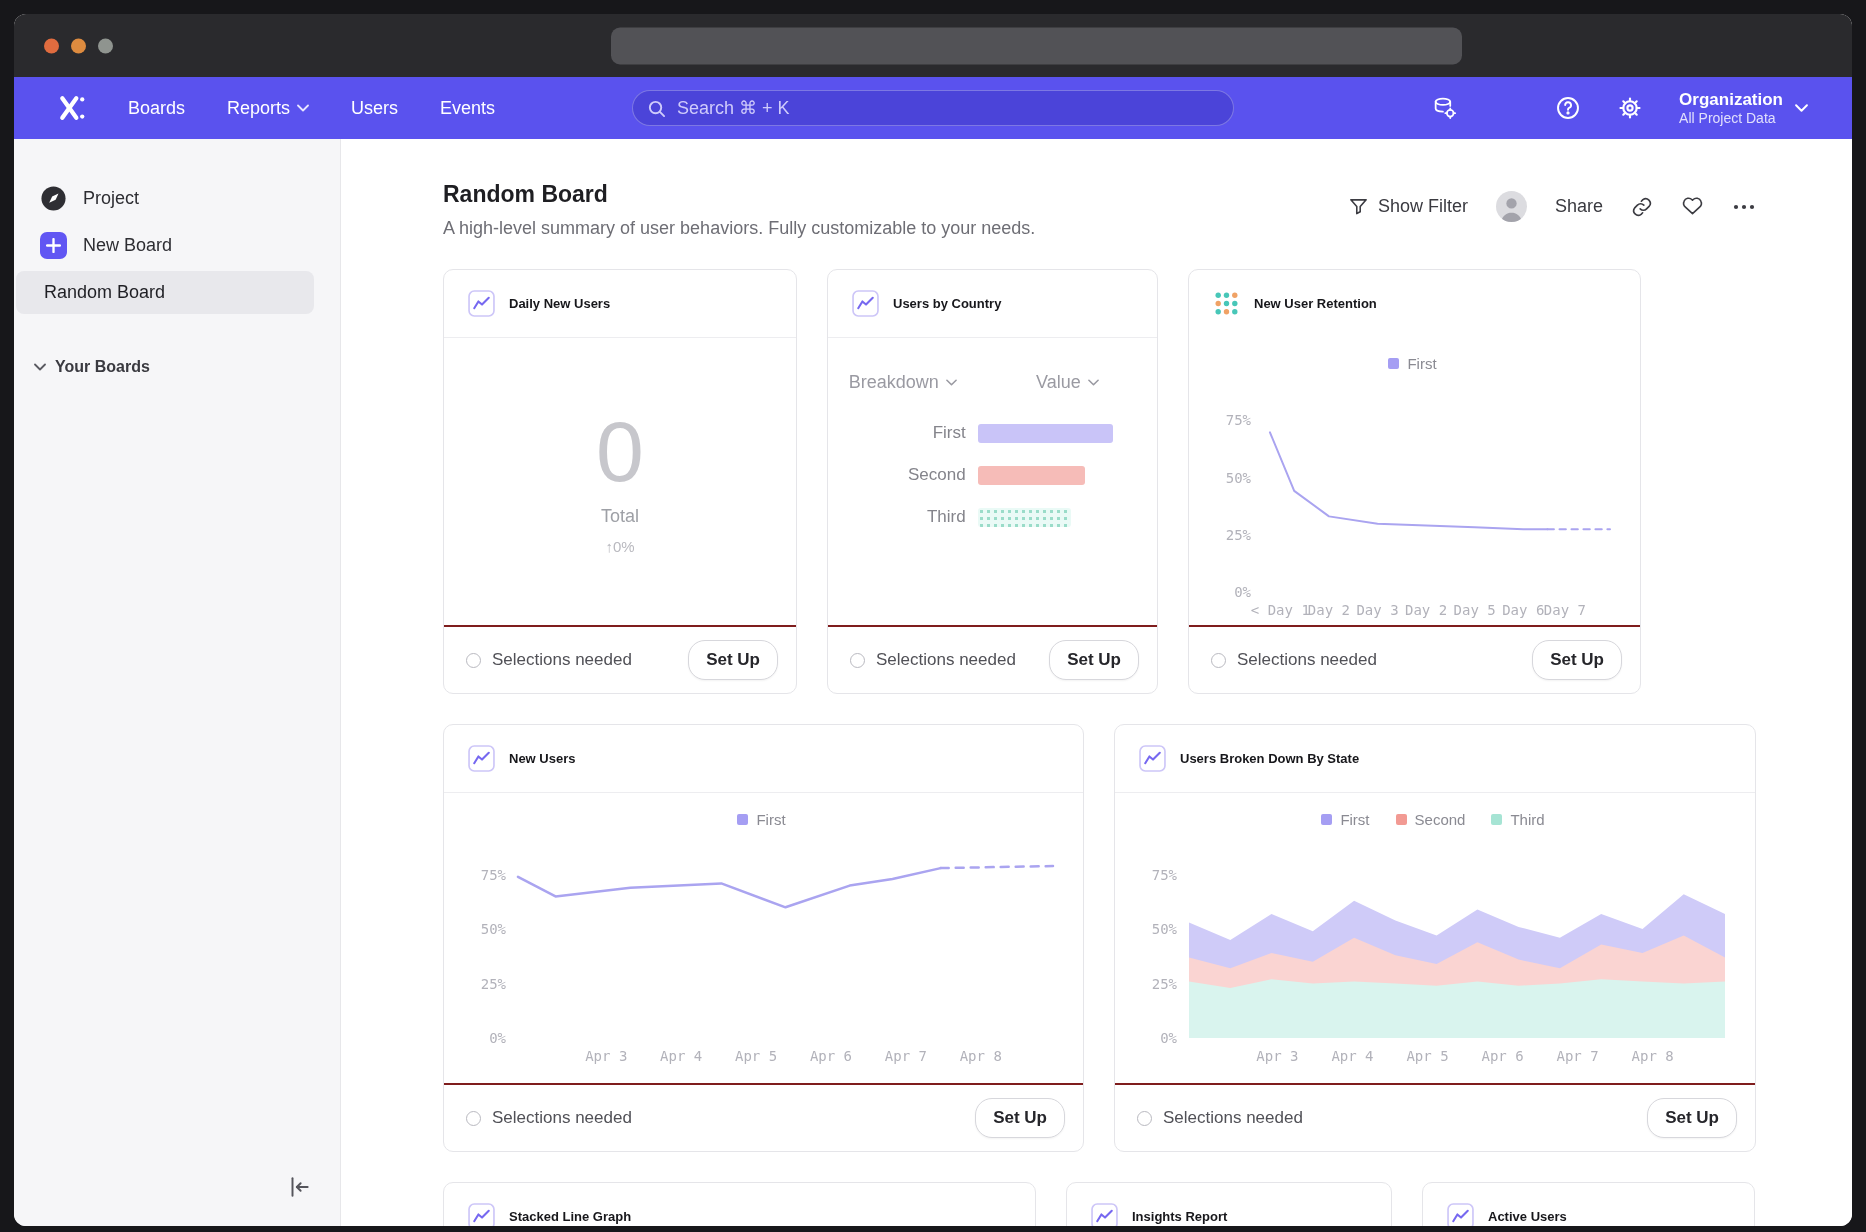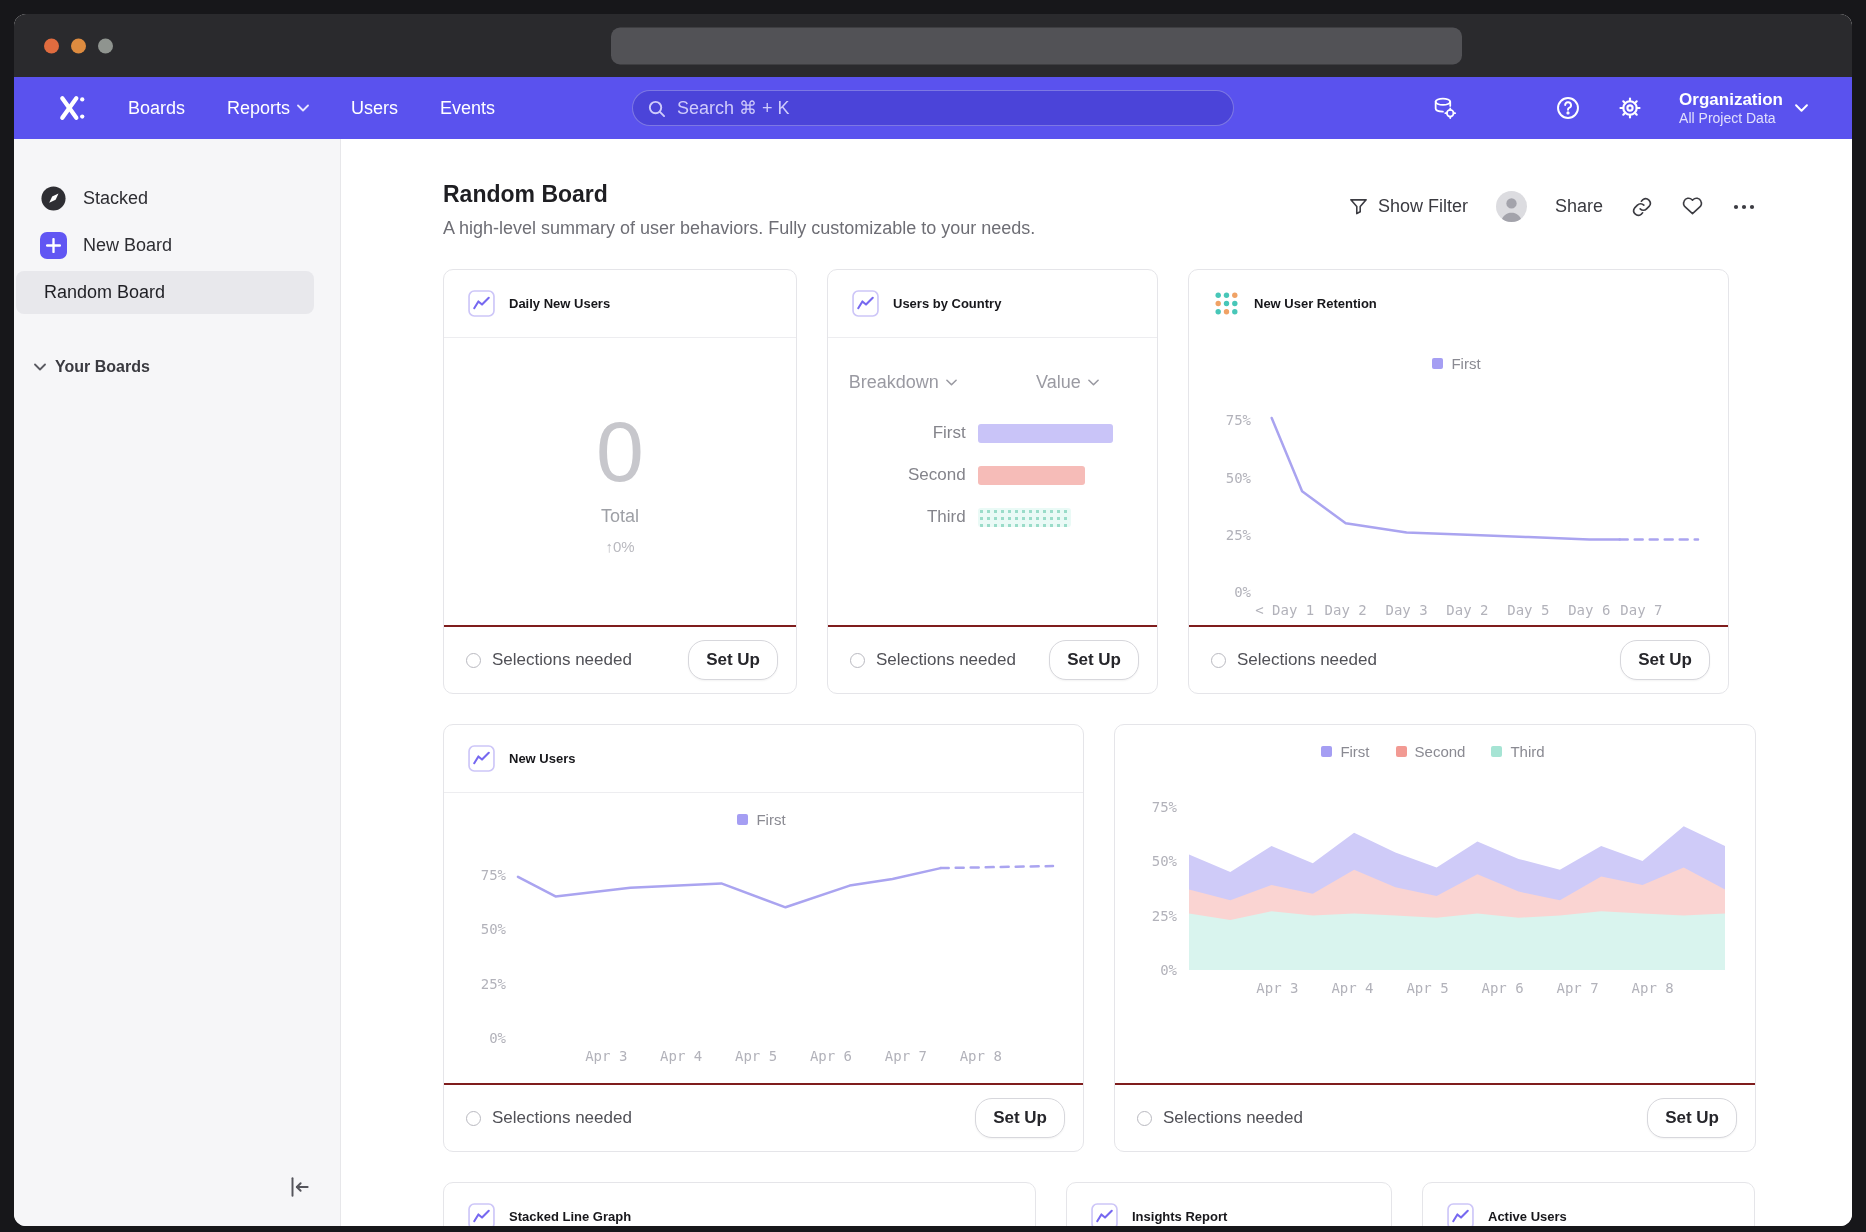"Stacked" span { text: Stacked -> Project }
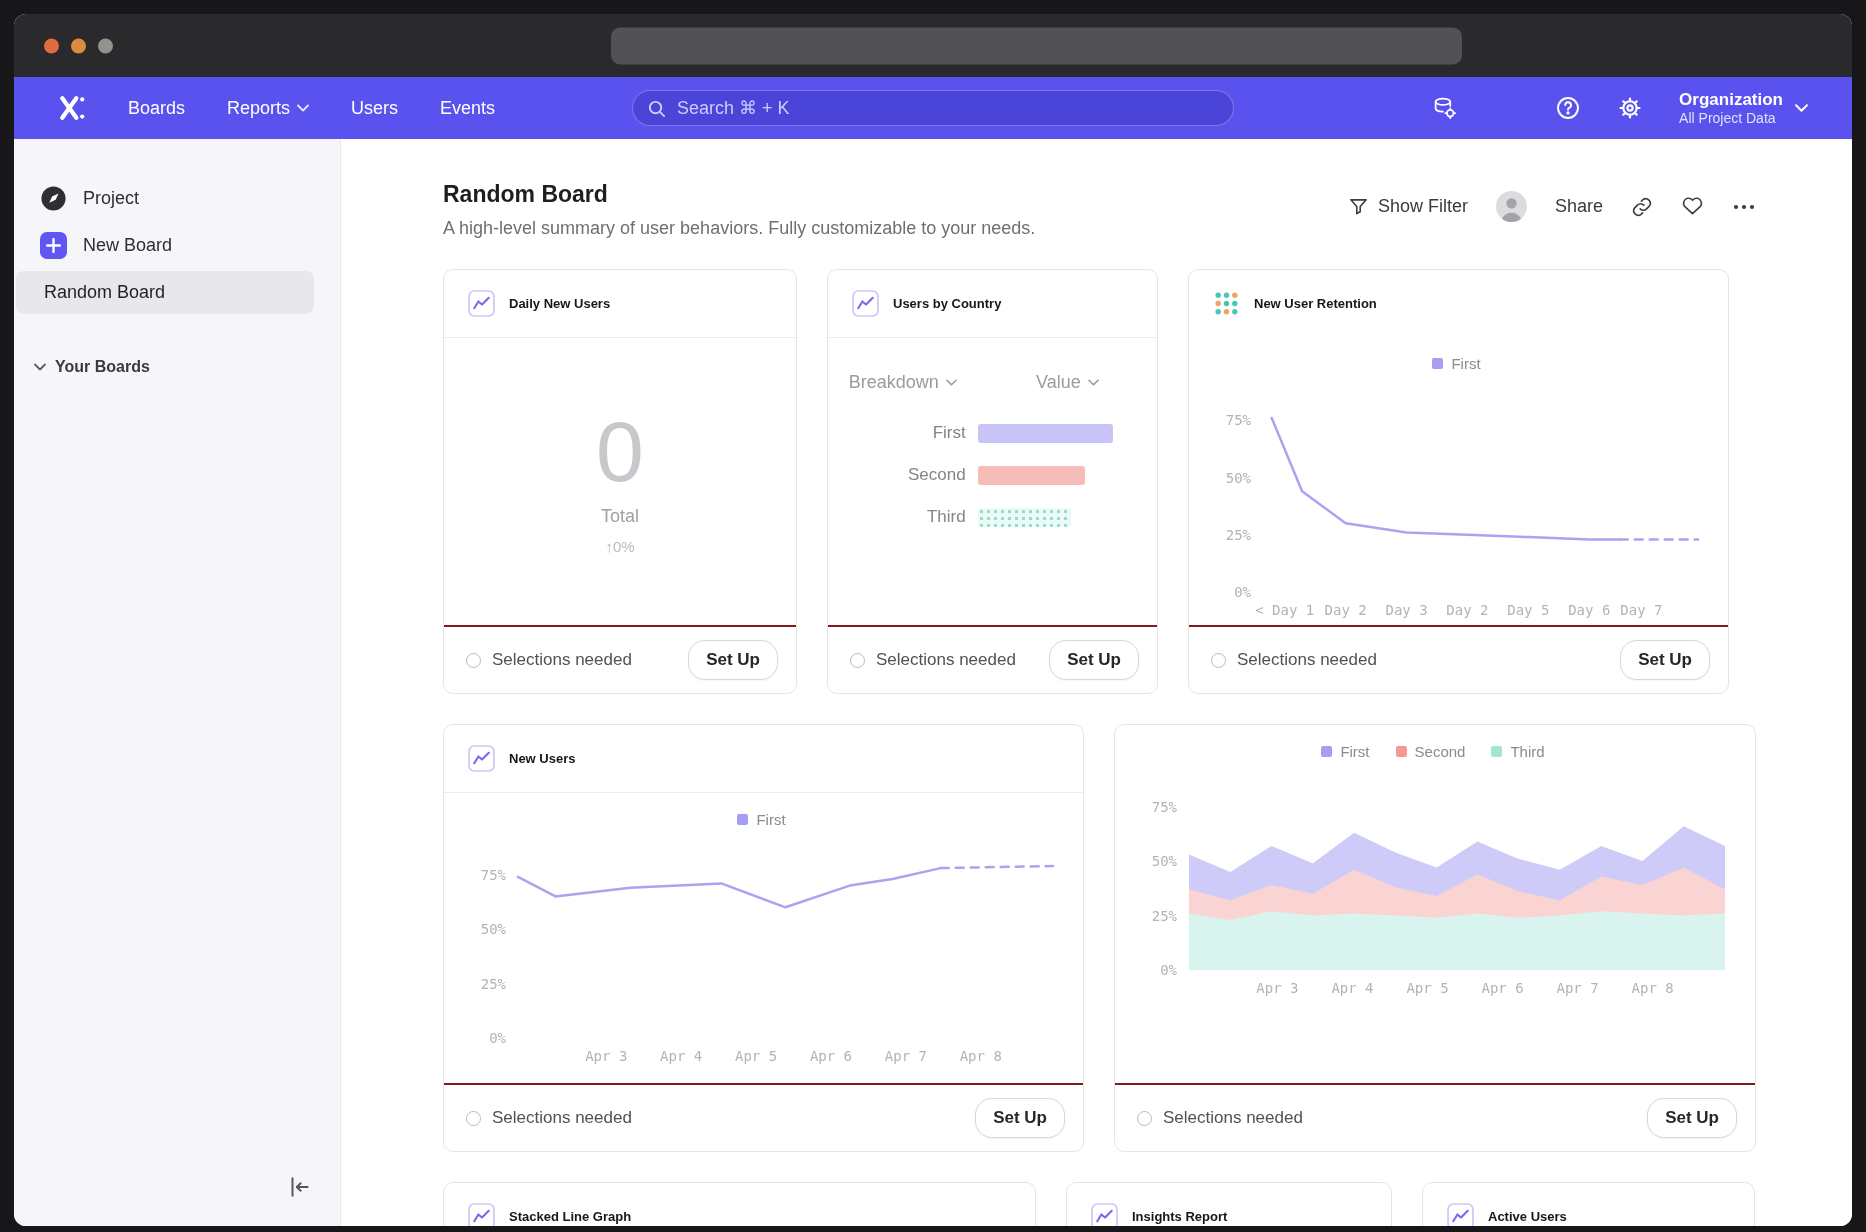"New User Retention" .row1 .card:nth-child(3) { width: 541px -> 453px }
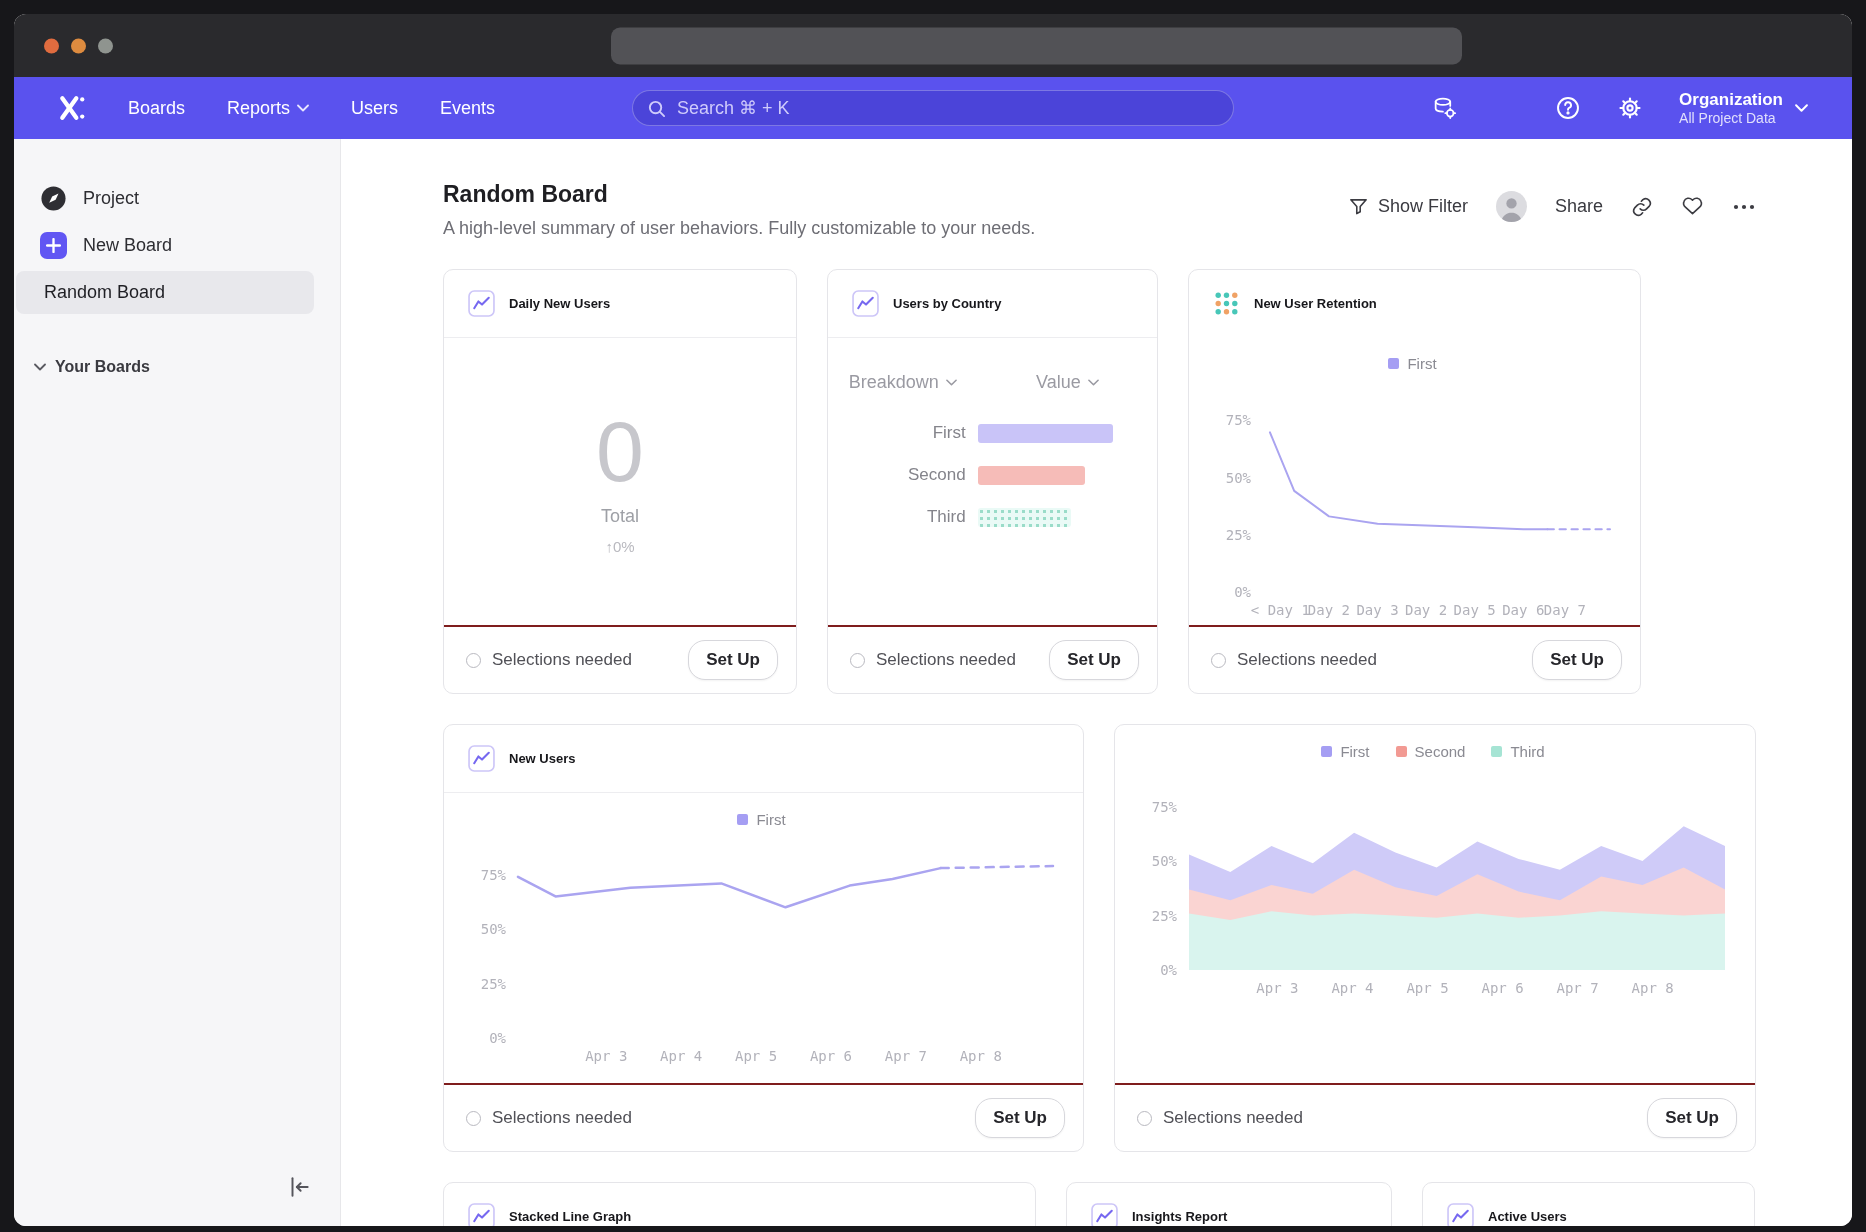"Users Broken Down By State" div.card-head { html: none -> <div> <span> <svg> <rect></rect> <polyline></polyline> </svg> </span> <span>Users Broken Down By State</span> </div> }
